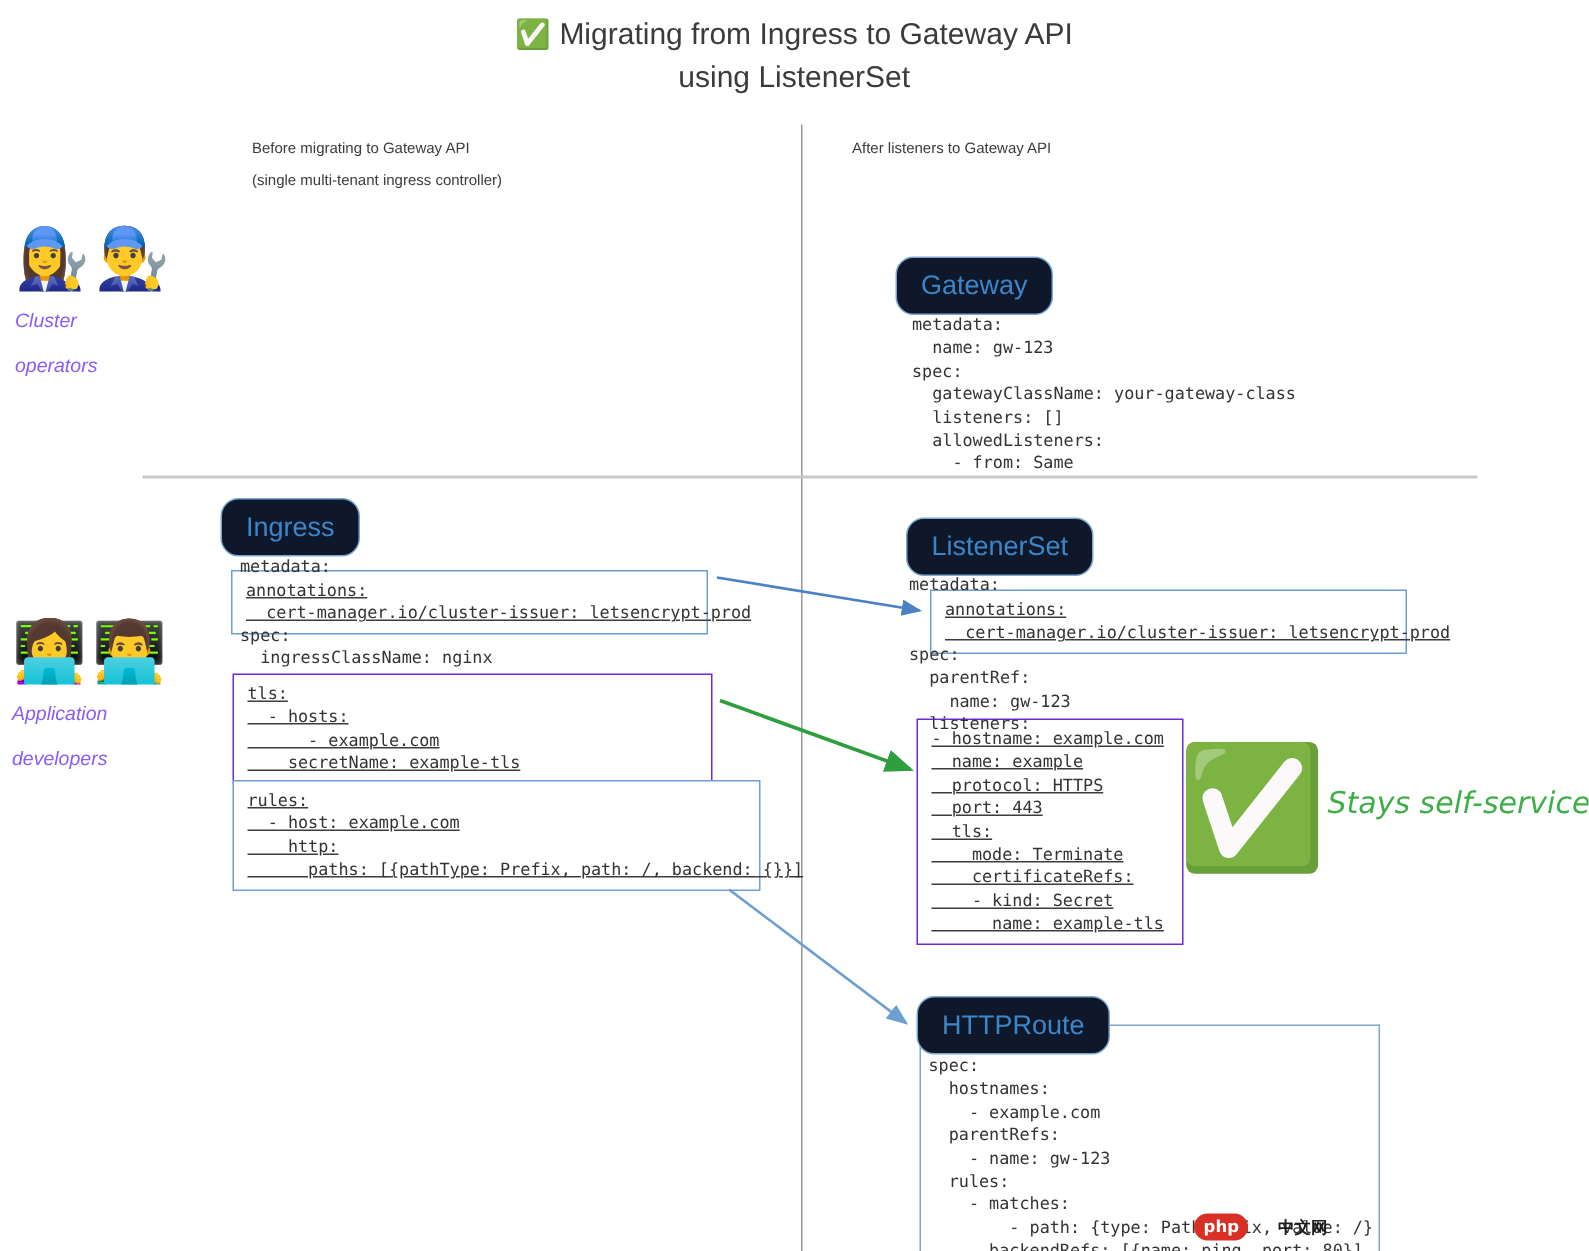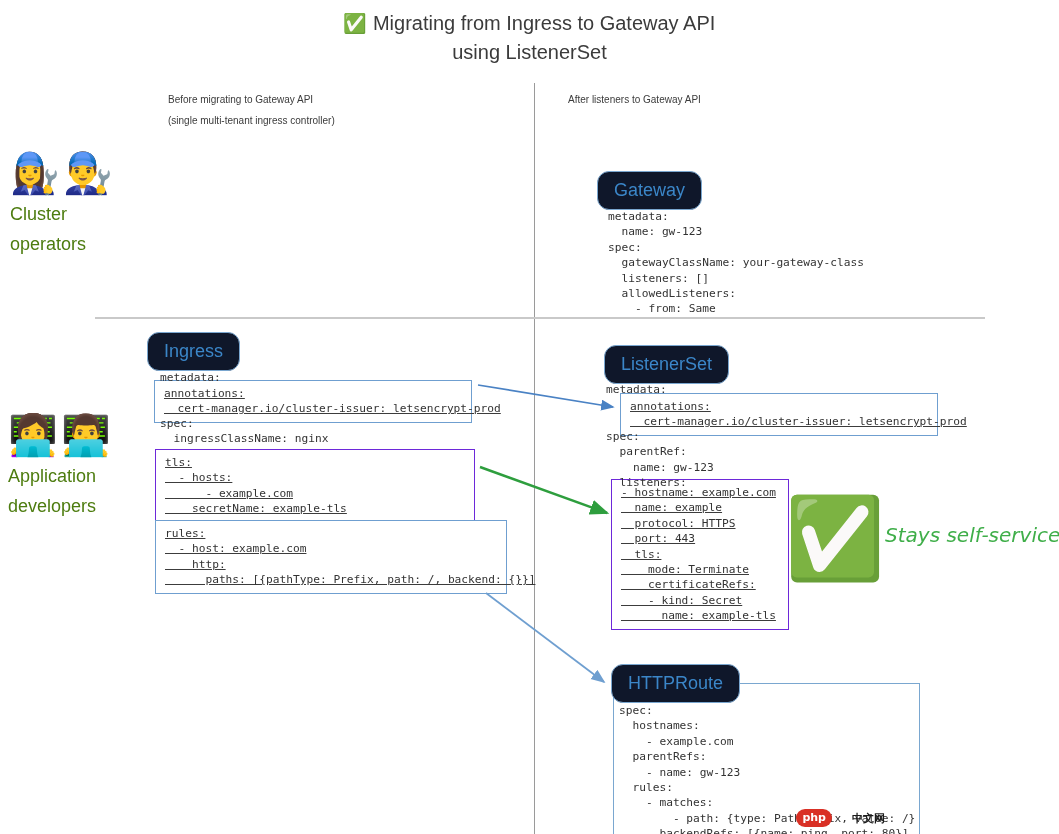"Cluster" .persona .plabel { color: #4d7c0f -> #8b5cf6; font-size: 18px -> 13px; font-style: none -> italic }
